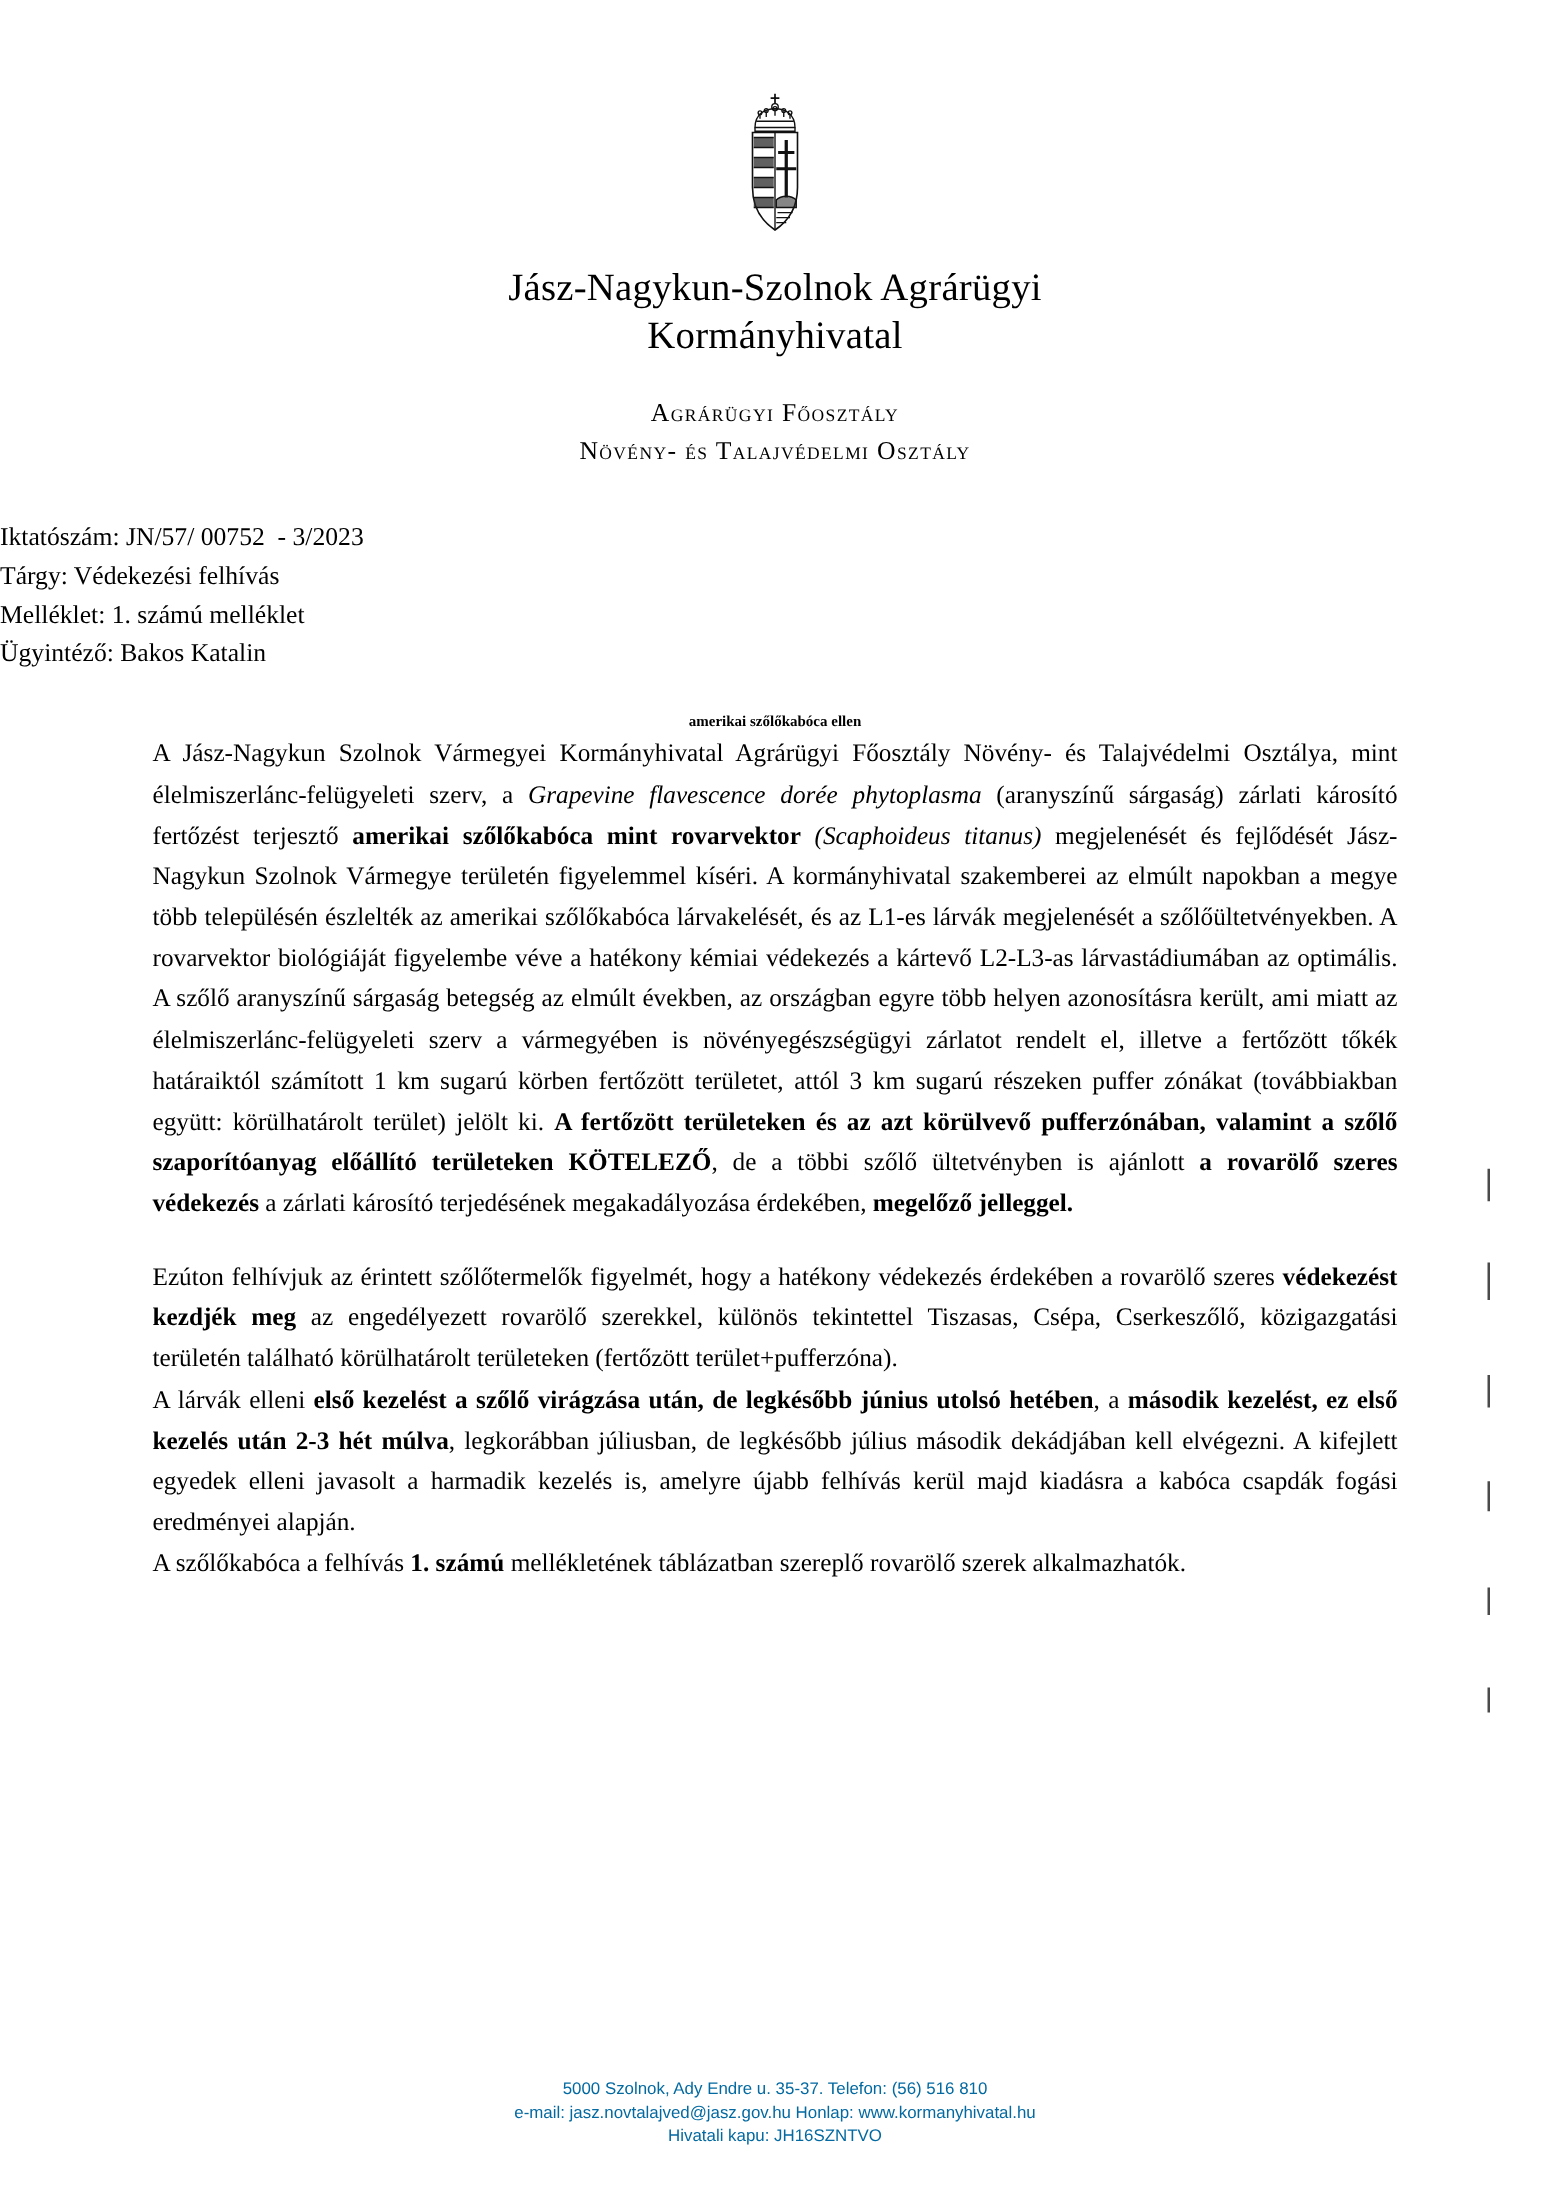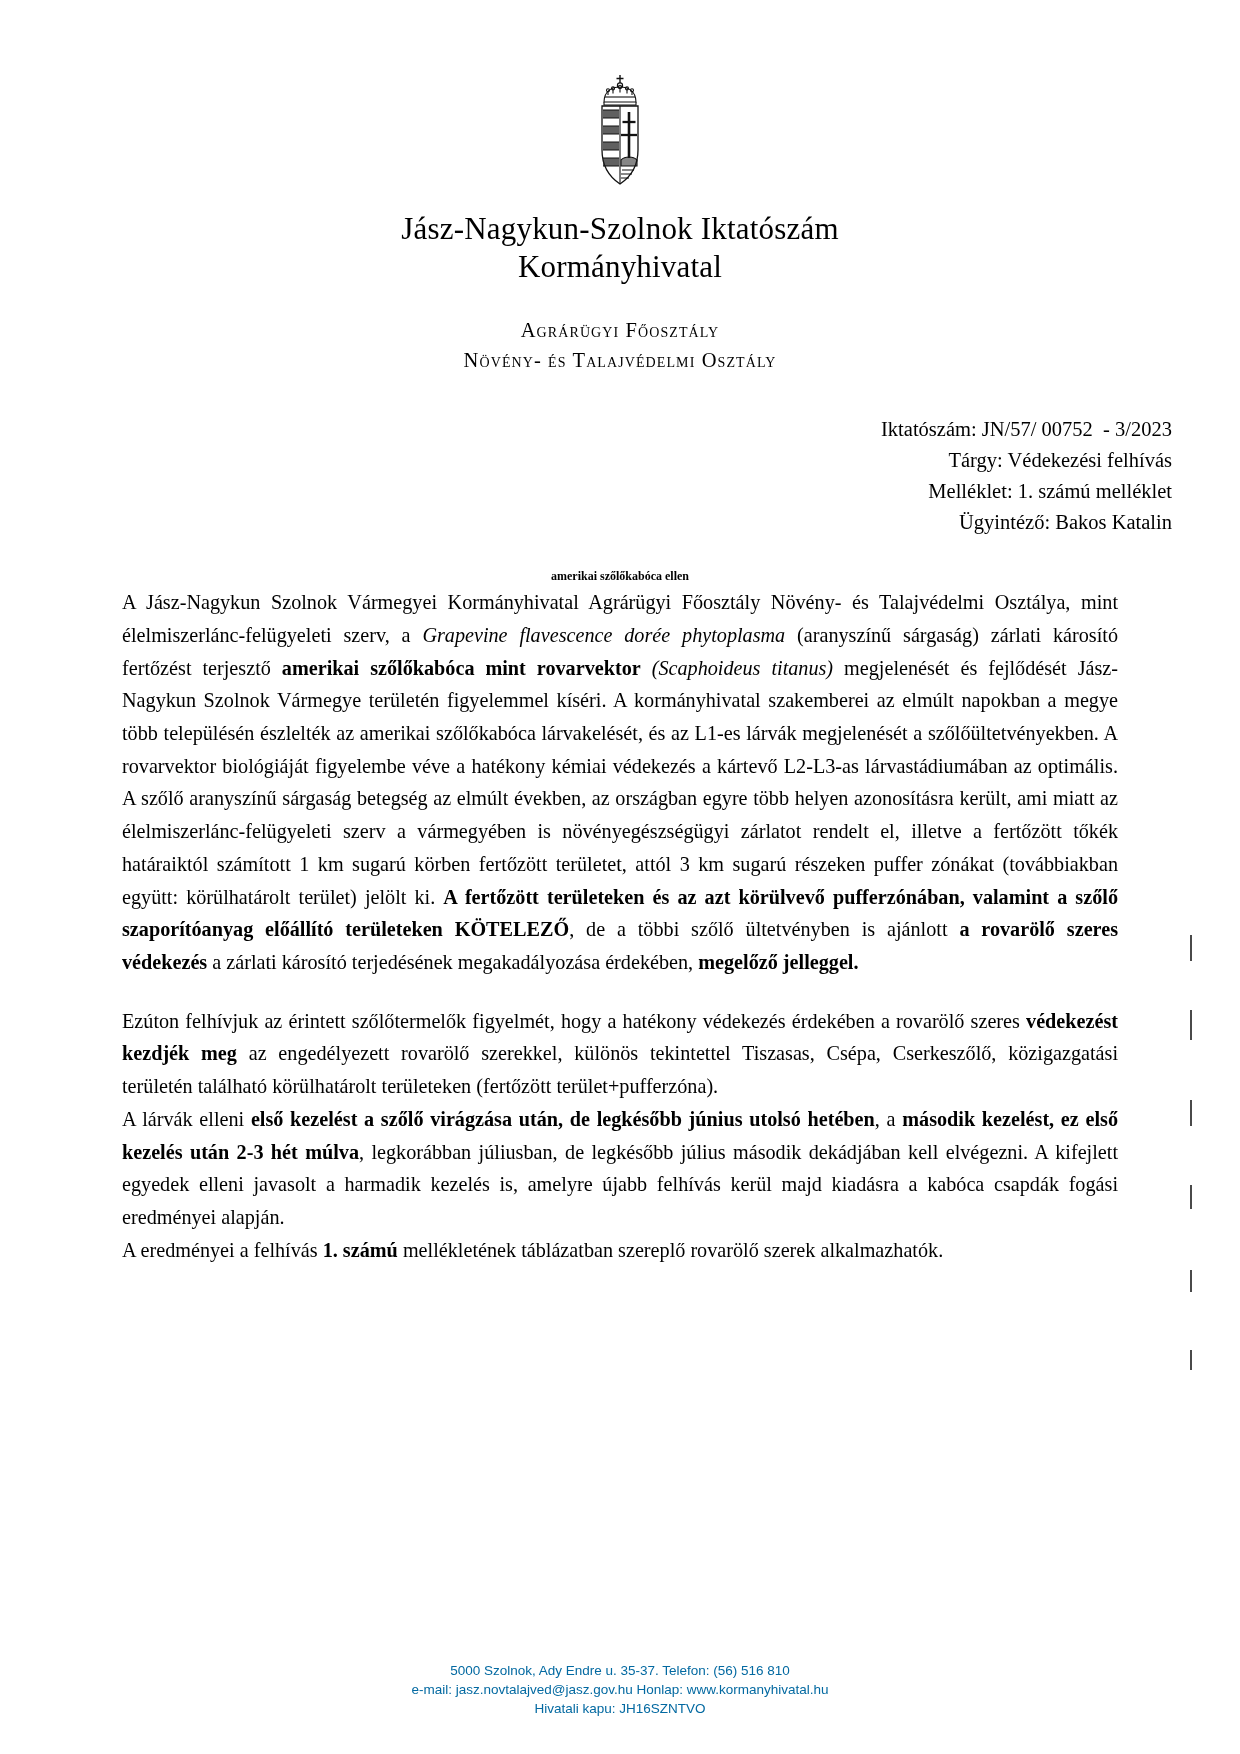"Jász-Nagykun-Szolnok Iktatószám" span { text: Iktatószám -> Agrárügyi }
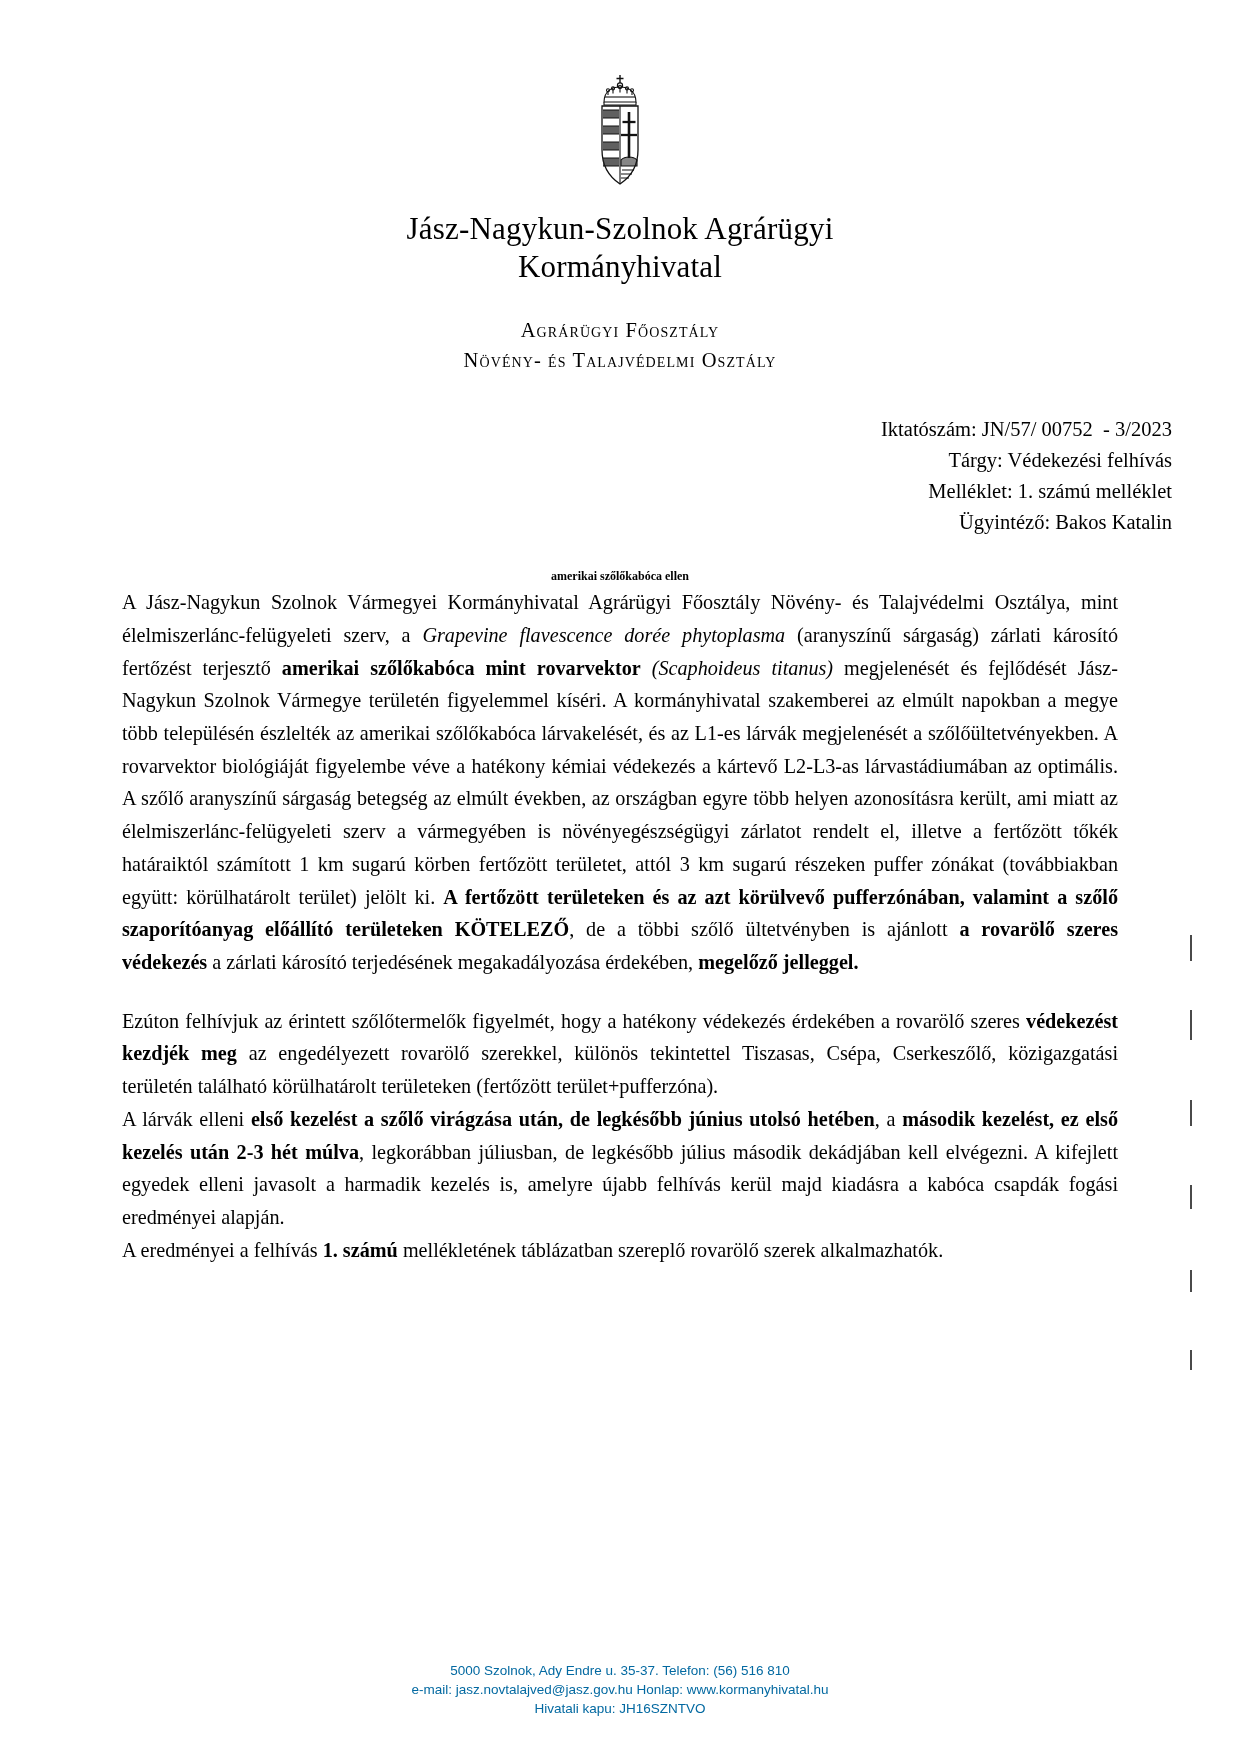"Iktatószám: JN/57/ 00752 - 3/2023" .meta { text-align: right -> none }
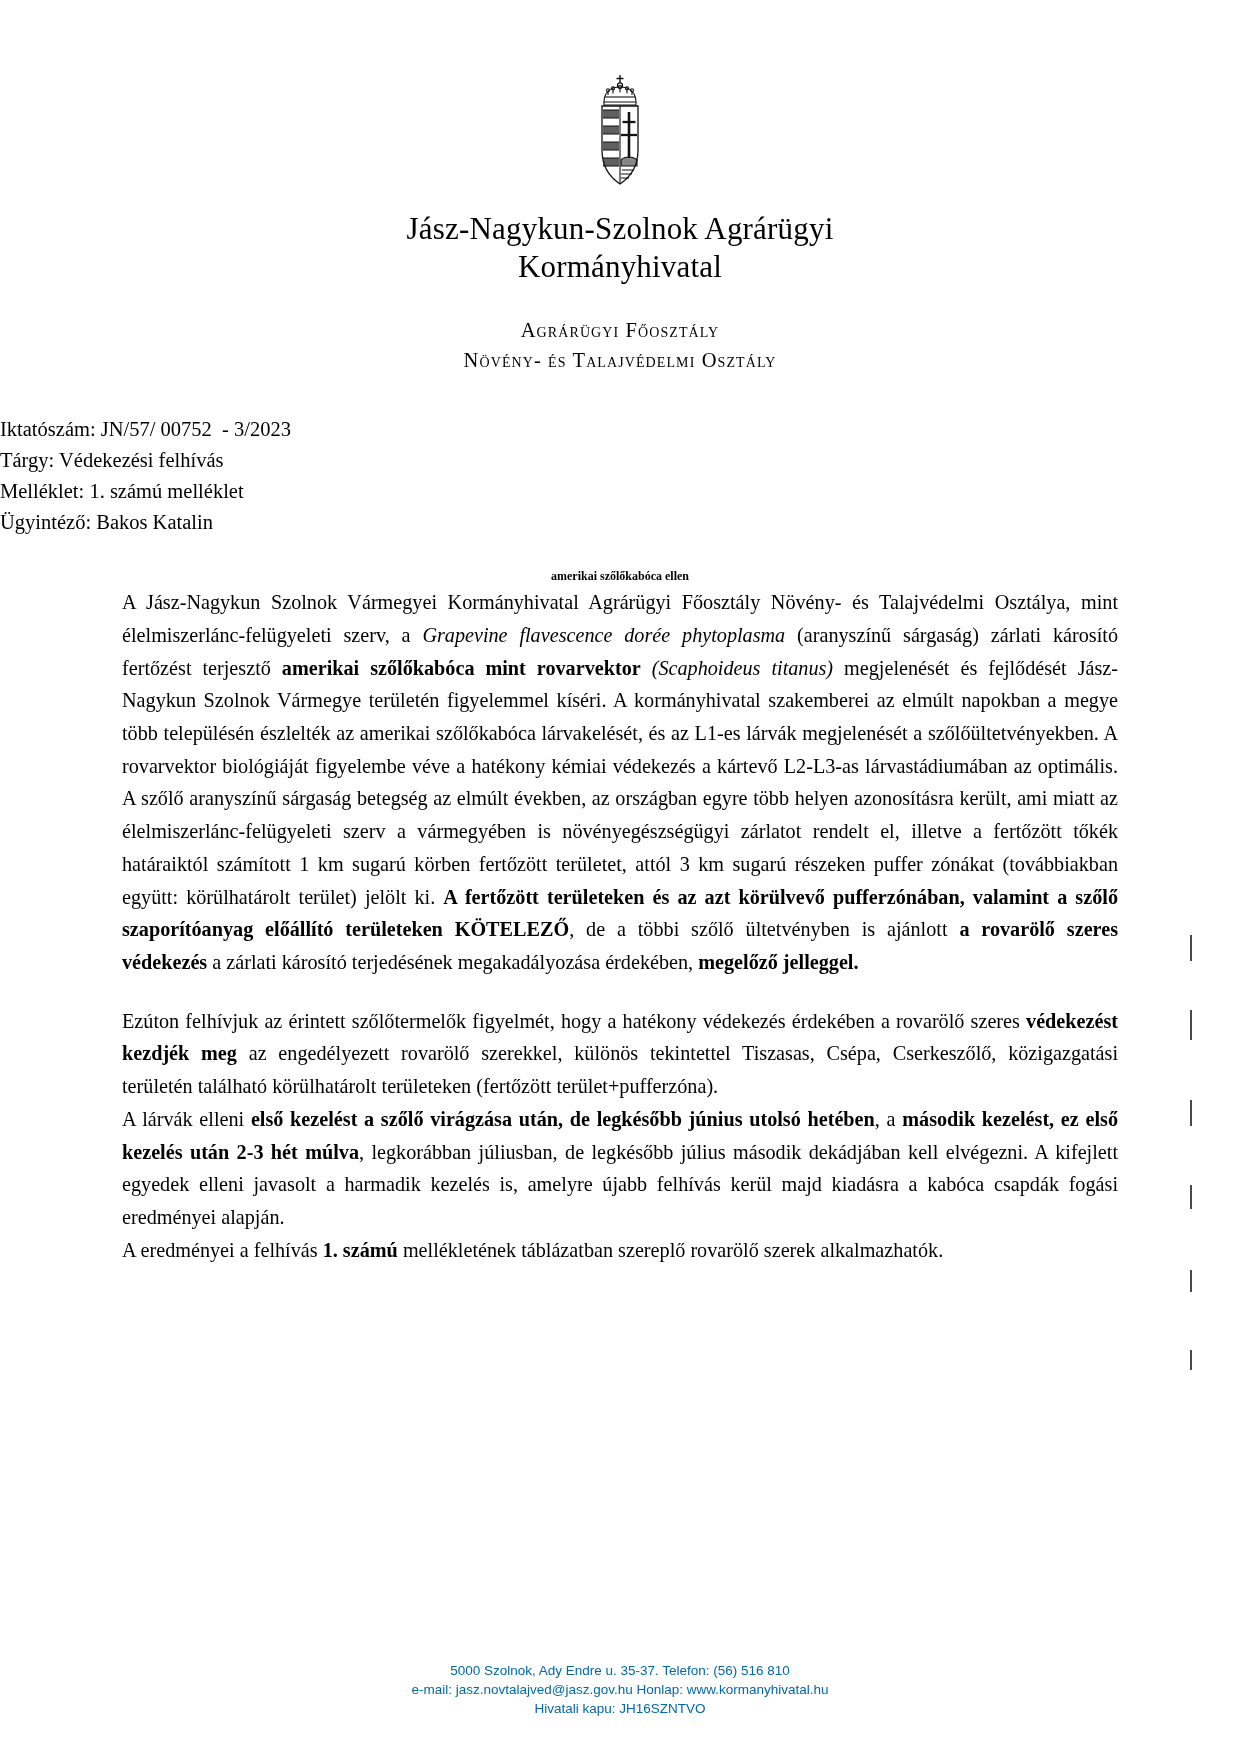"A eredményei a felhívás" span { text: eredményei -> szőlőkabóca }
